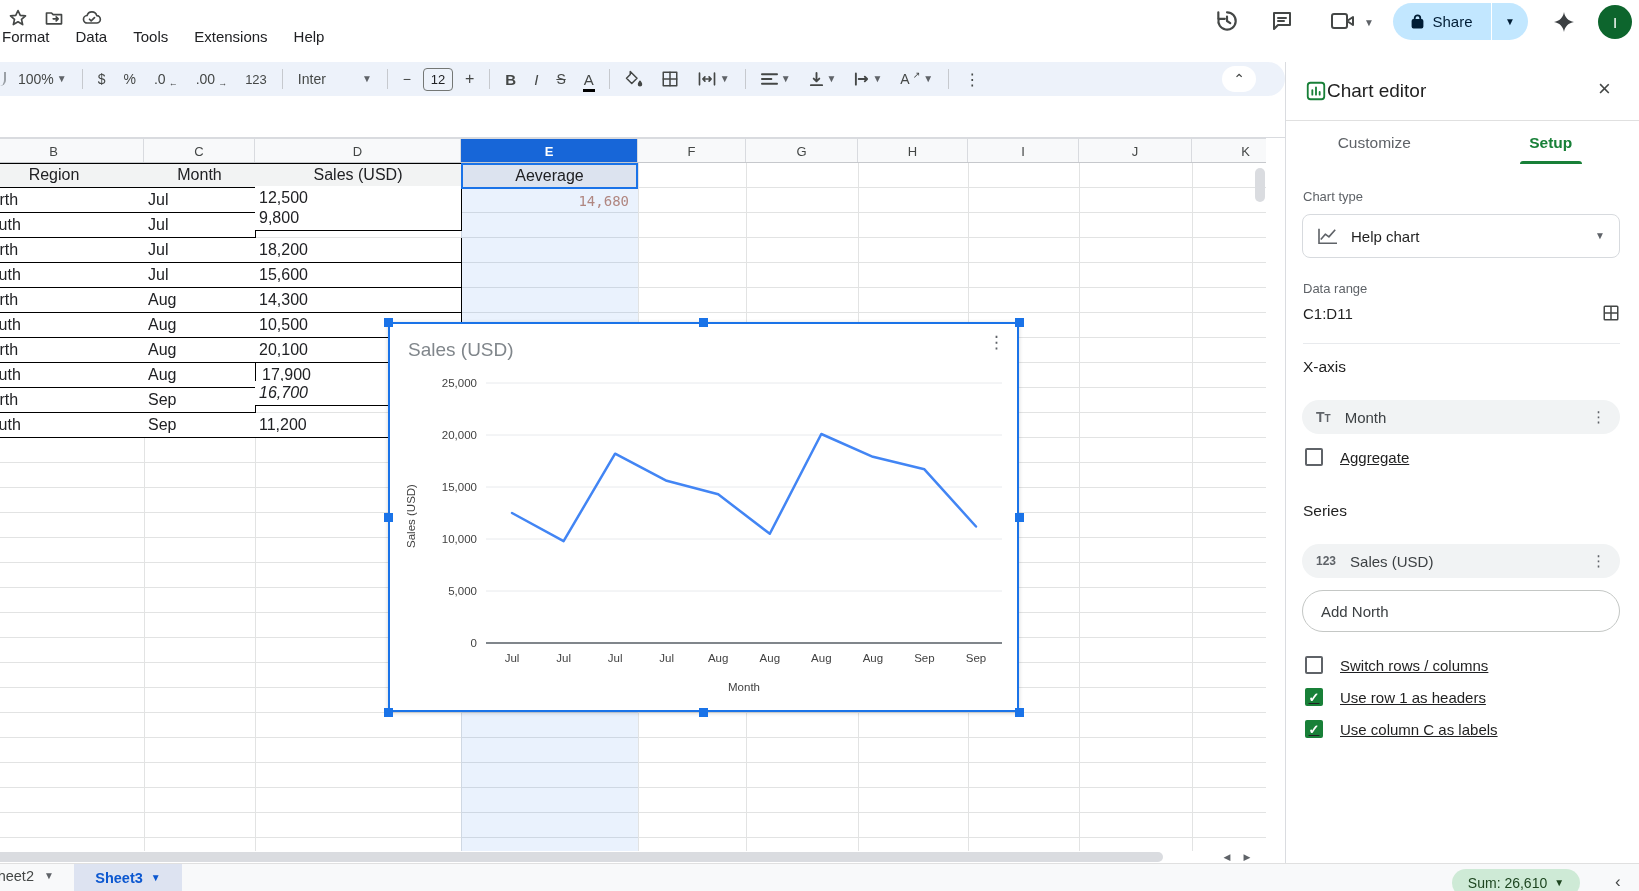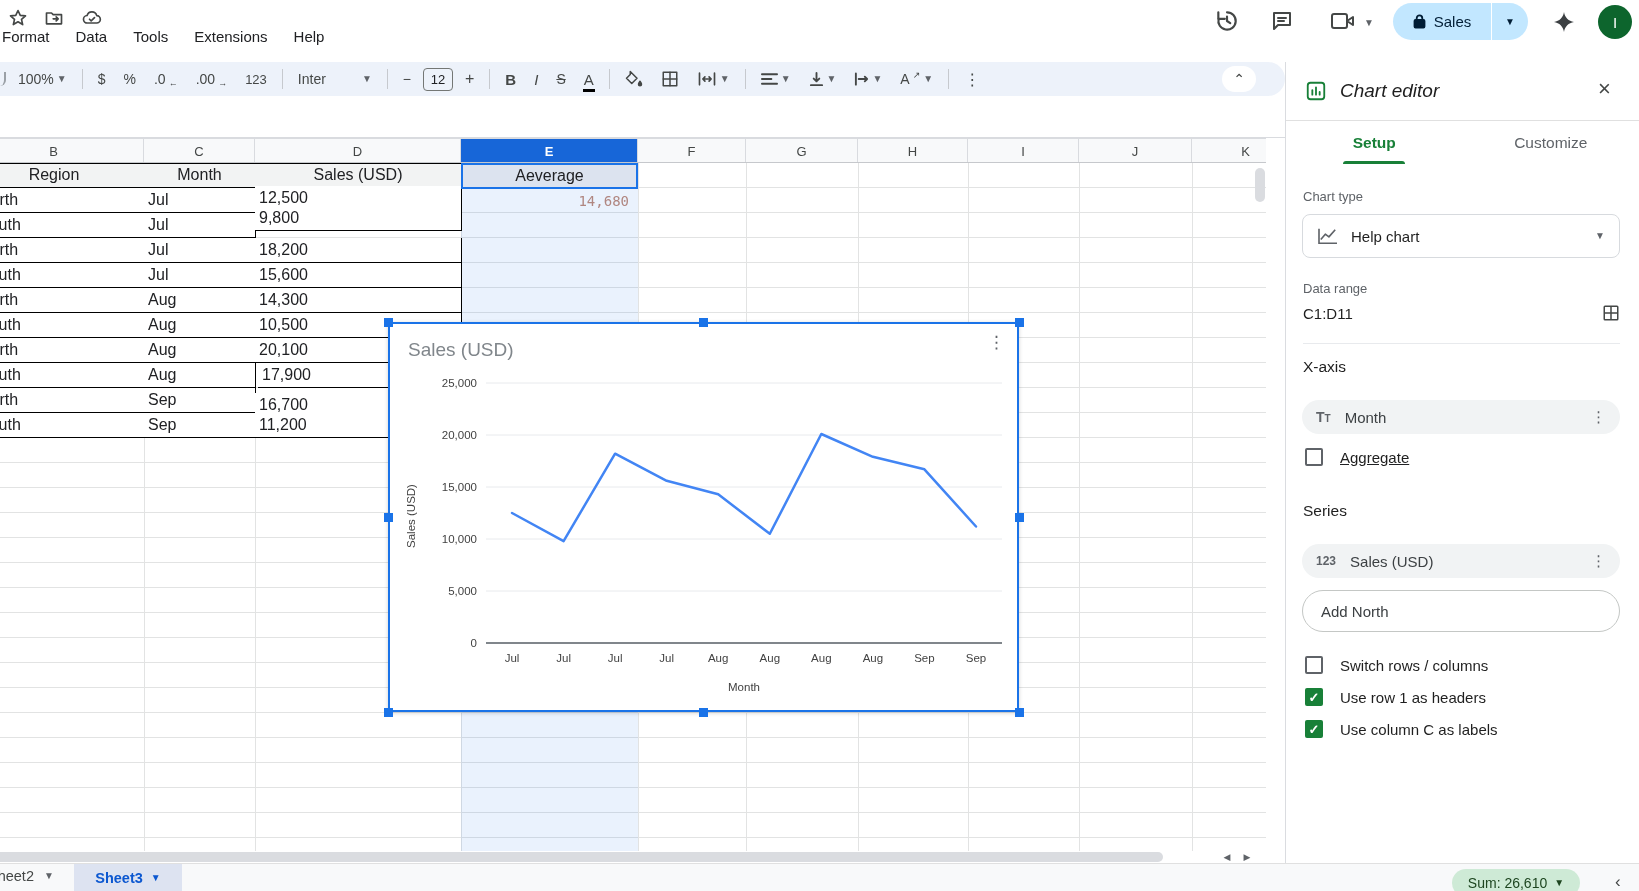"Sales" span { text: Sales -> Share }
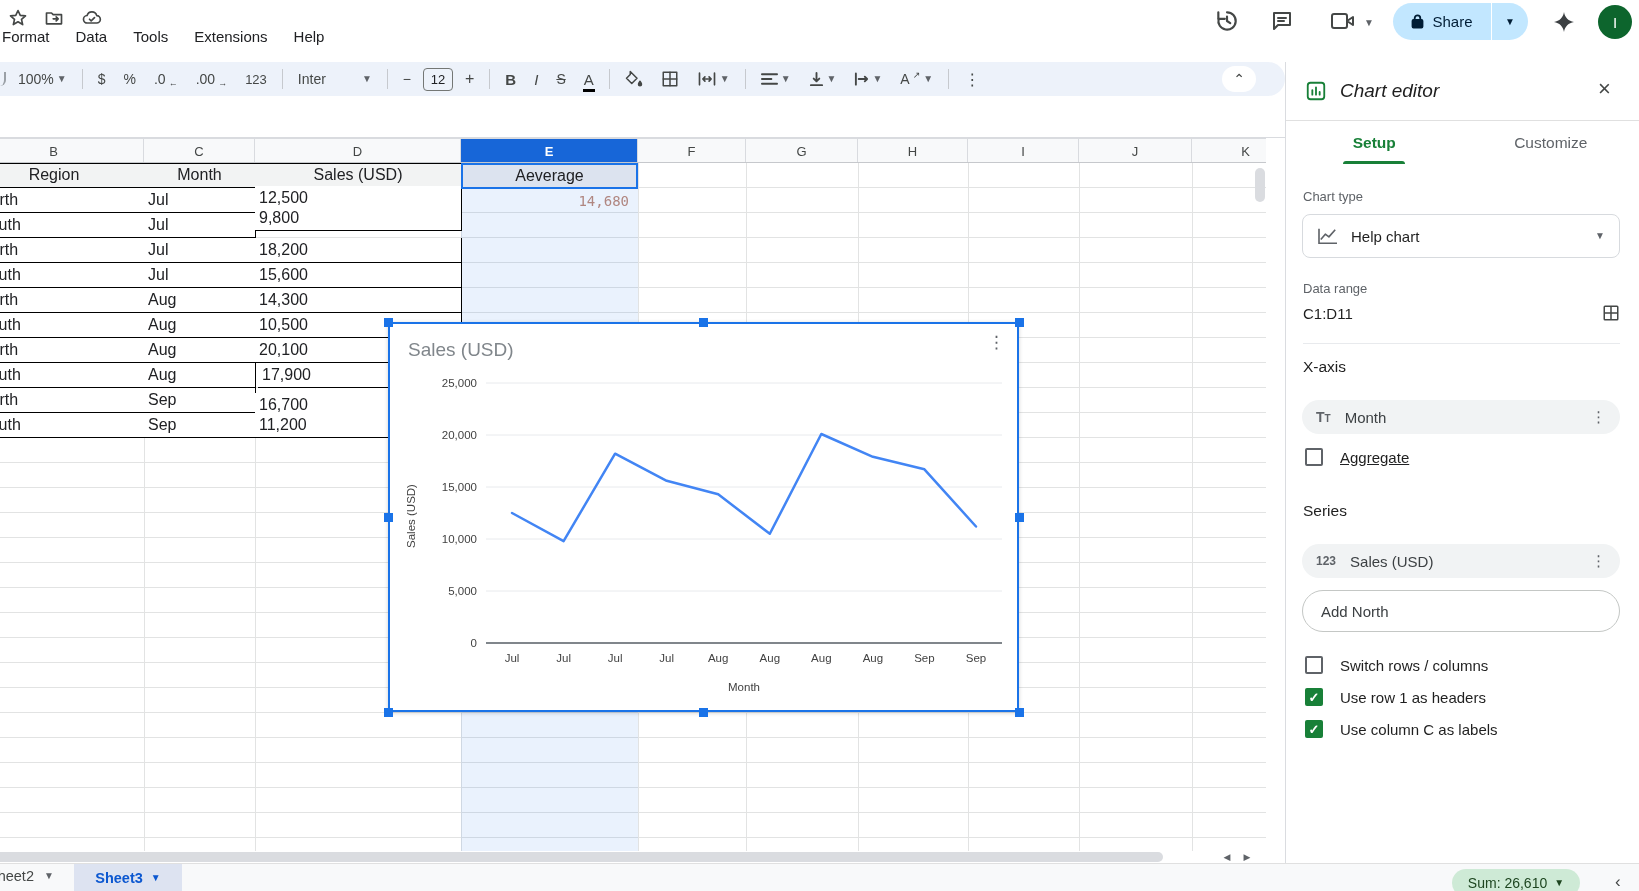"Chart editor" #panel-header { font-style: italic -> none; gap: 13px -> 0 }
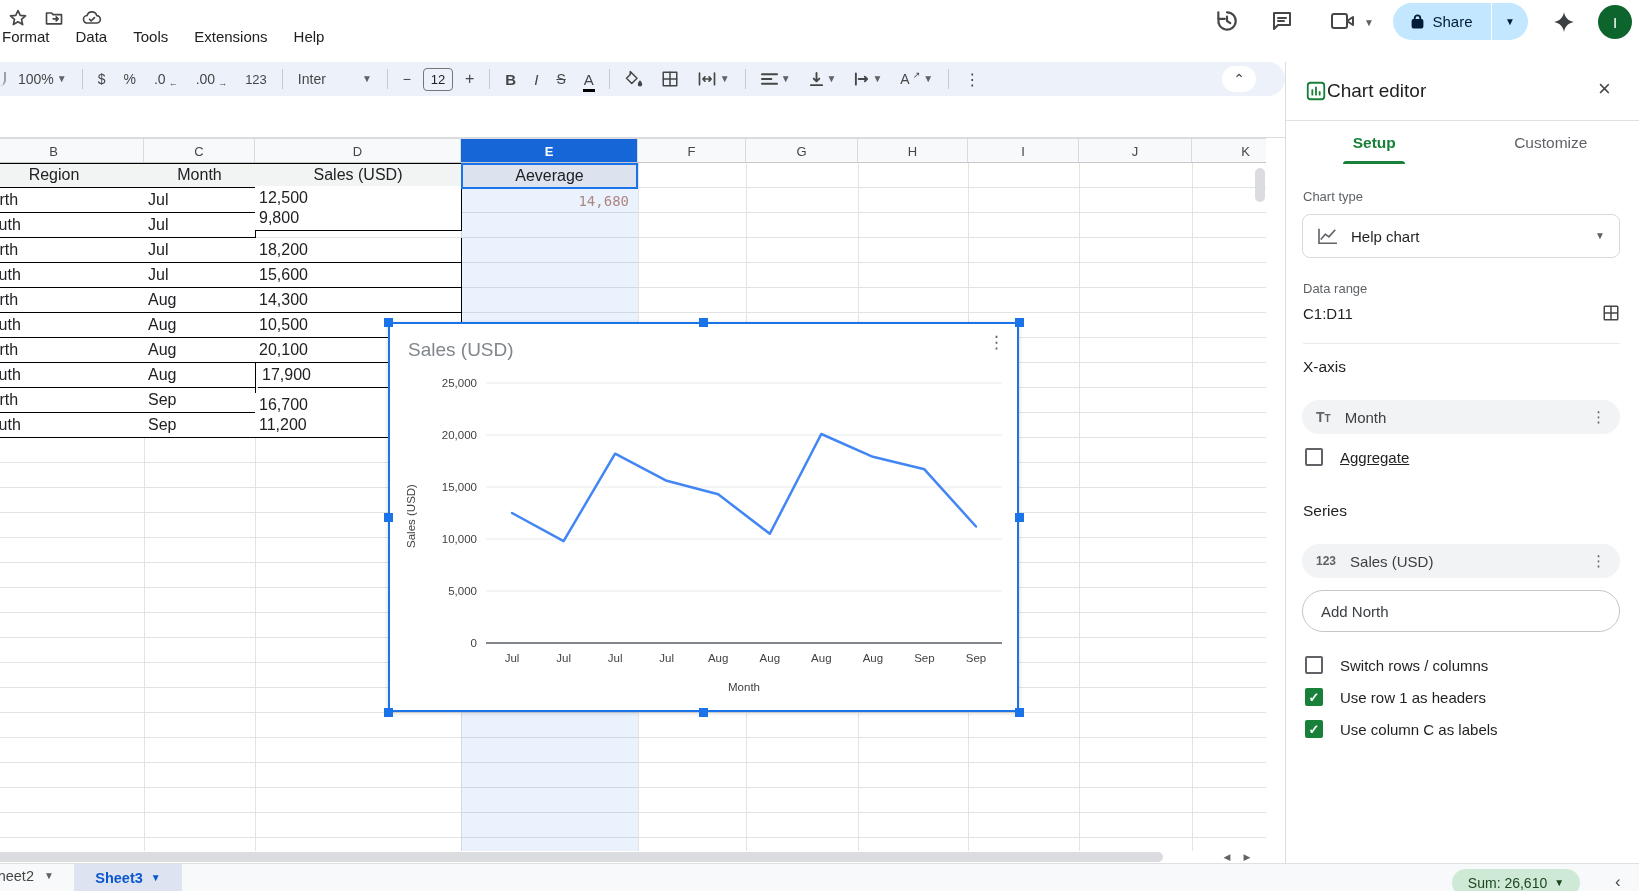"Setup" div.ptab { order: before "Customize" -> after "Customize" }
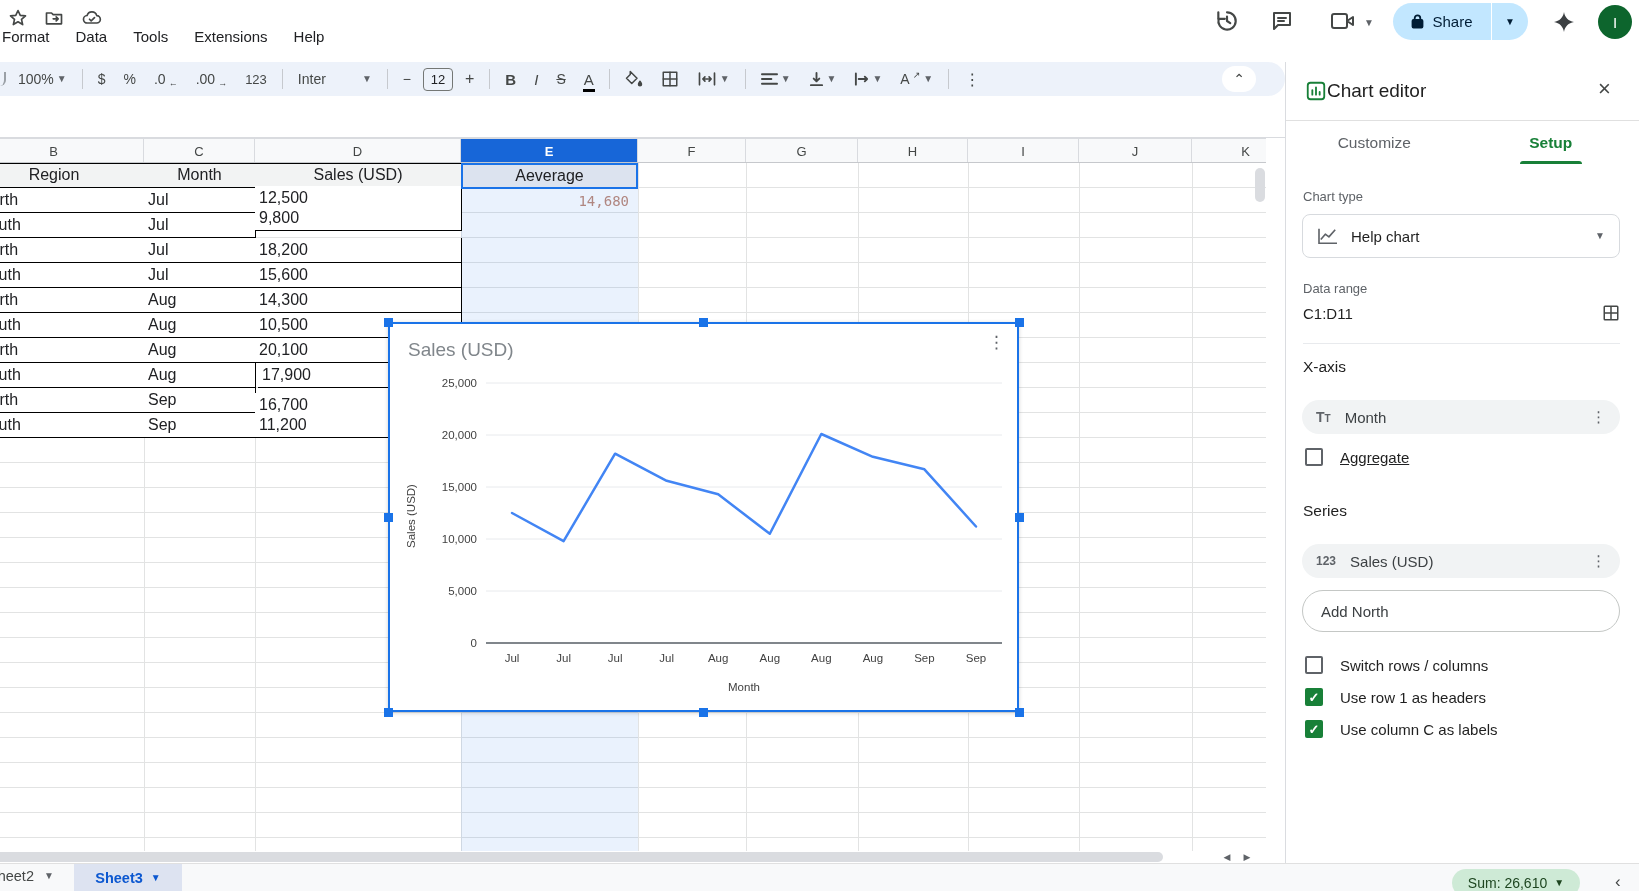"16,700" div.cell { font-style: none -> italic; top: 230px -> 218px }
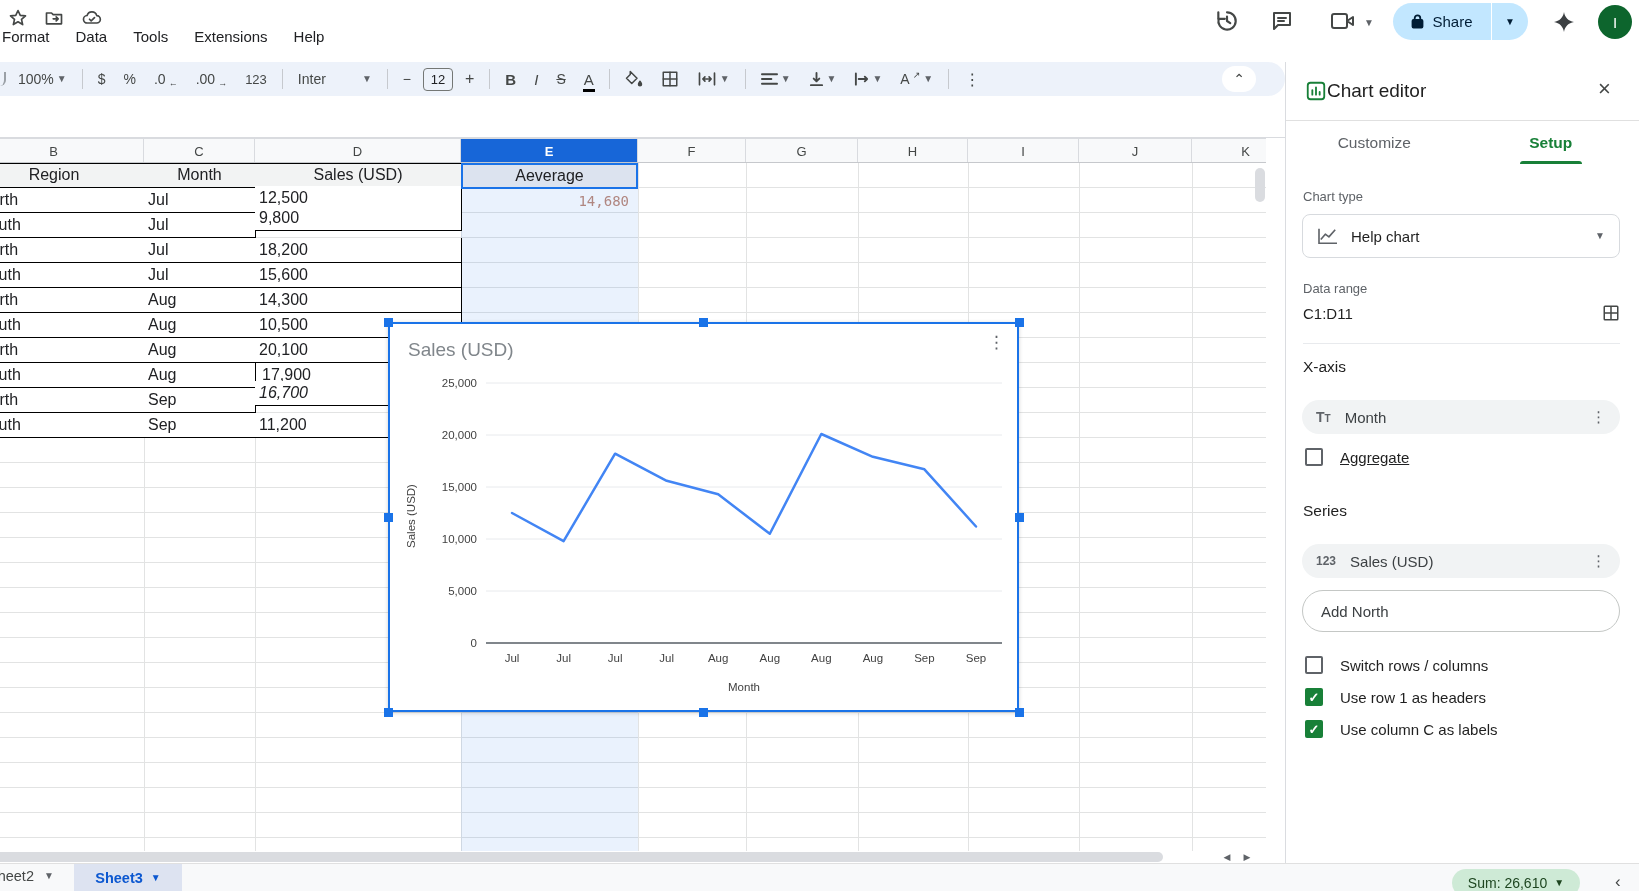"Switch rows / columns" #panel-options { text-decoration: none -> underline }
